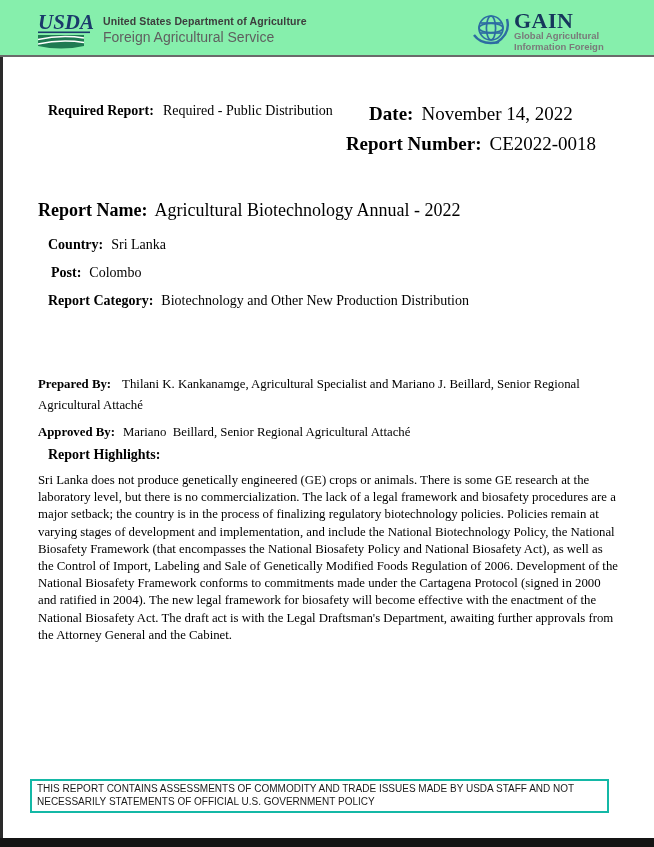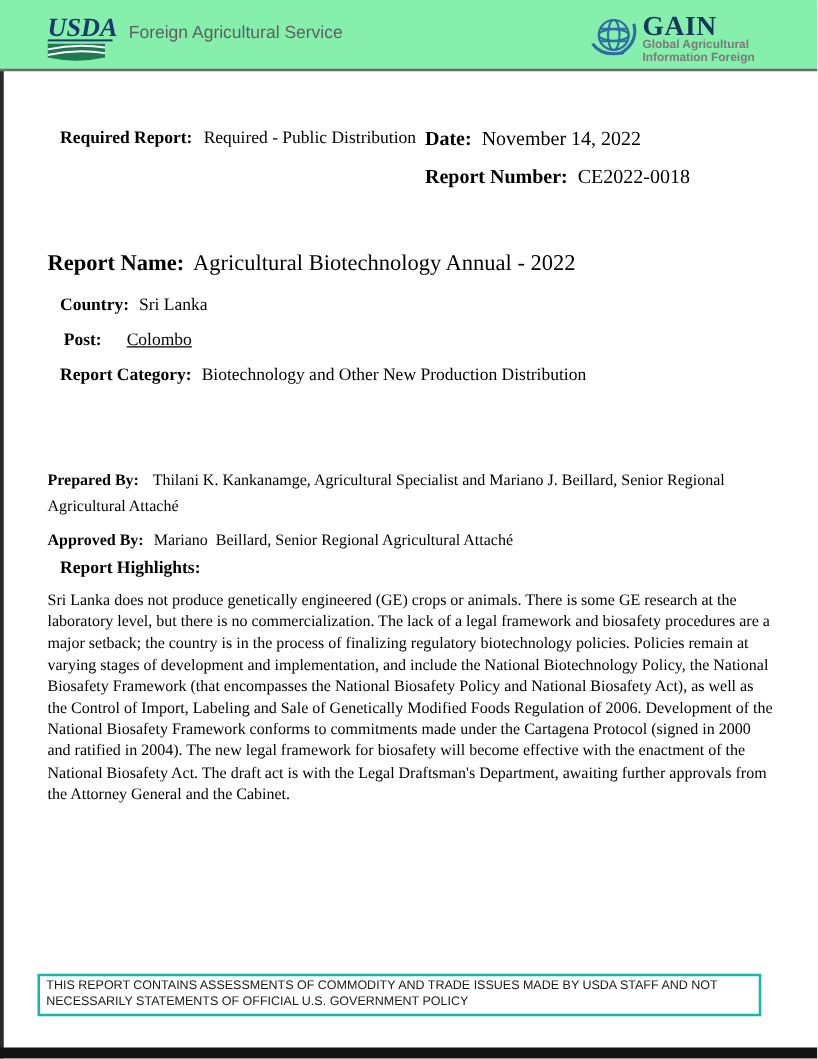"United States Department of Agriculture" div.dept1 { html: none -> <div>United States Department of Agriculture</div> }
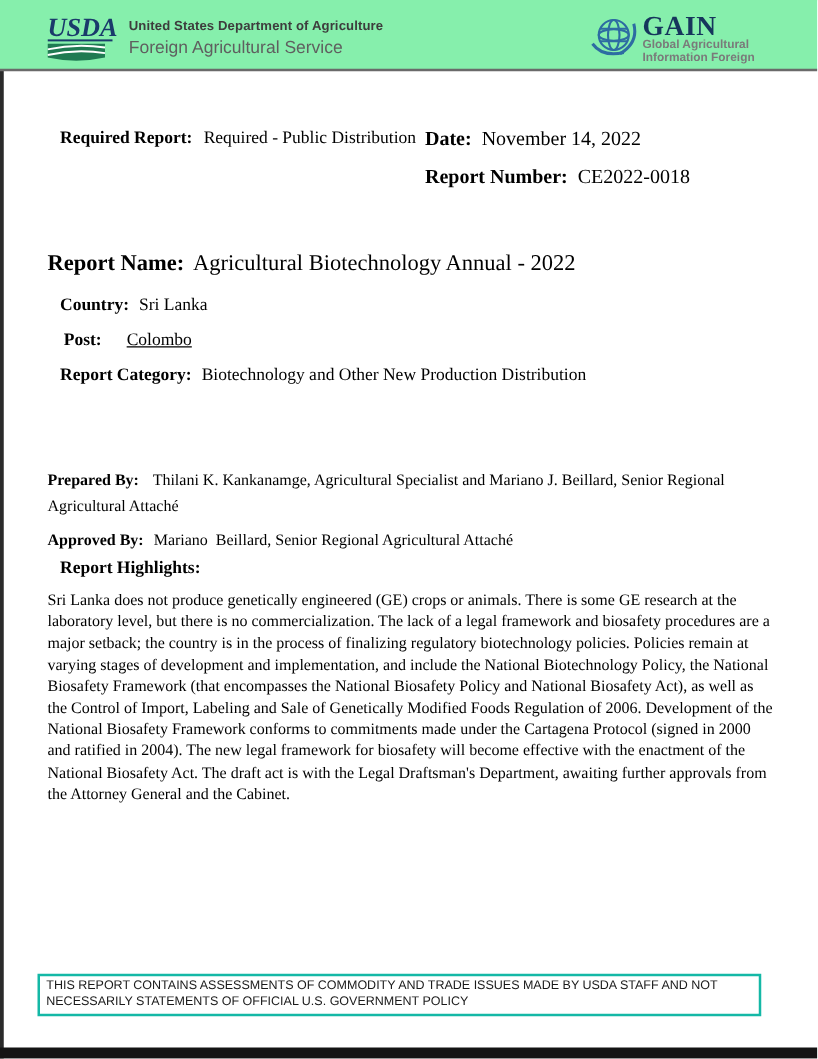"Date: November 14, 2022" .meta-right { font-size: 16px -> 19px; text-align: left -> center }
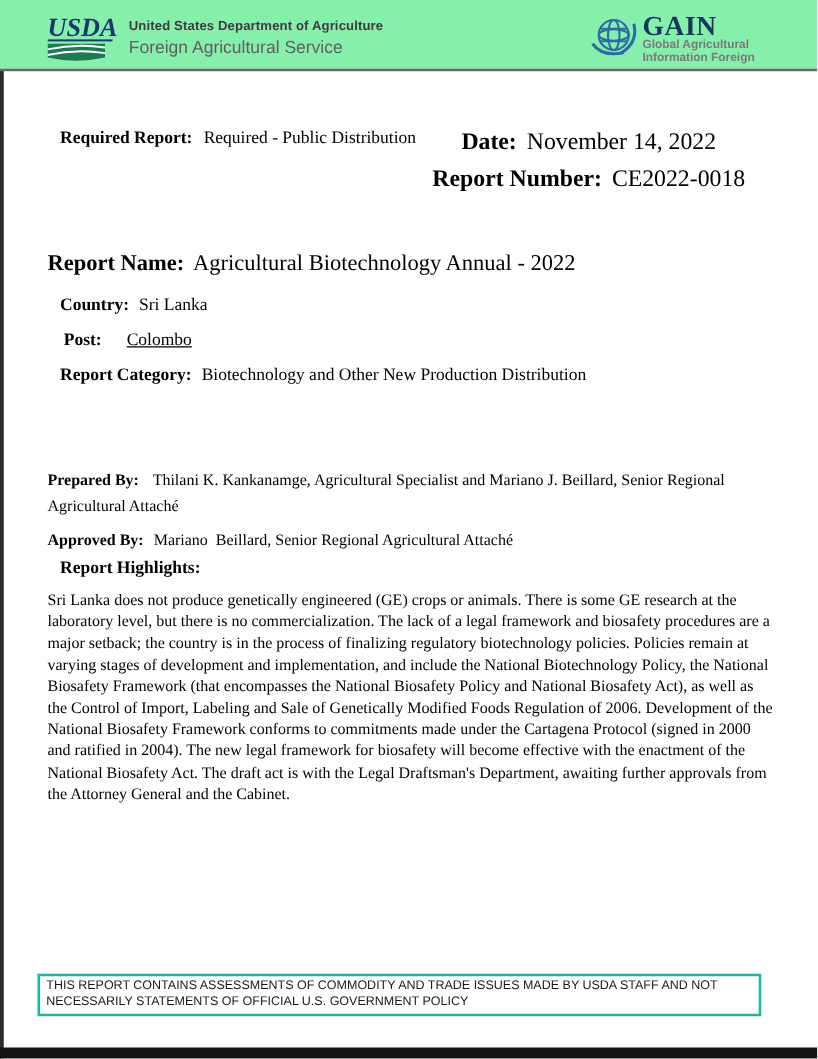"Colombo" span.val { margin-left: 20px -> 8px; text-decoration: underline -> none }
